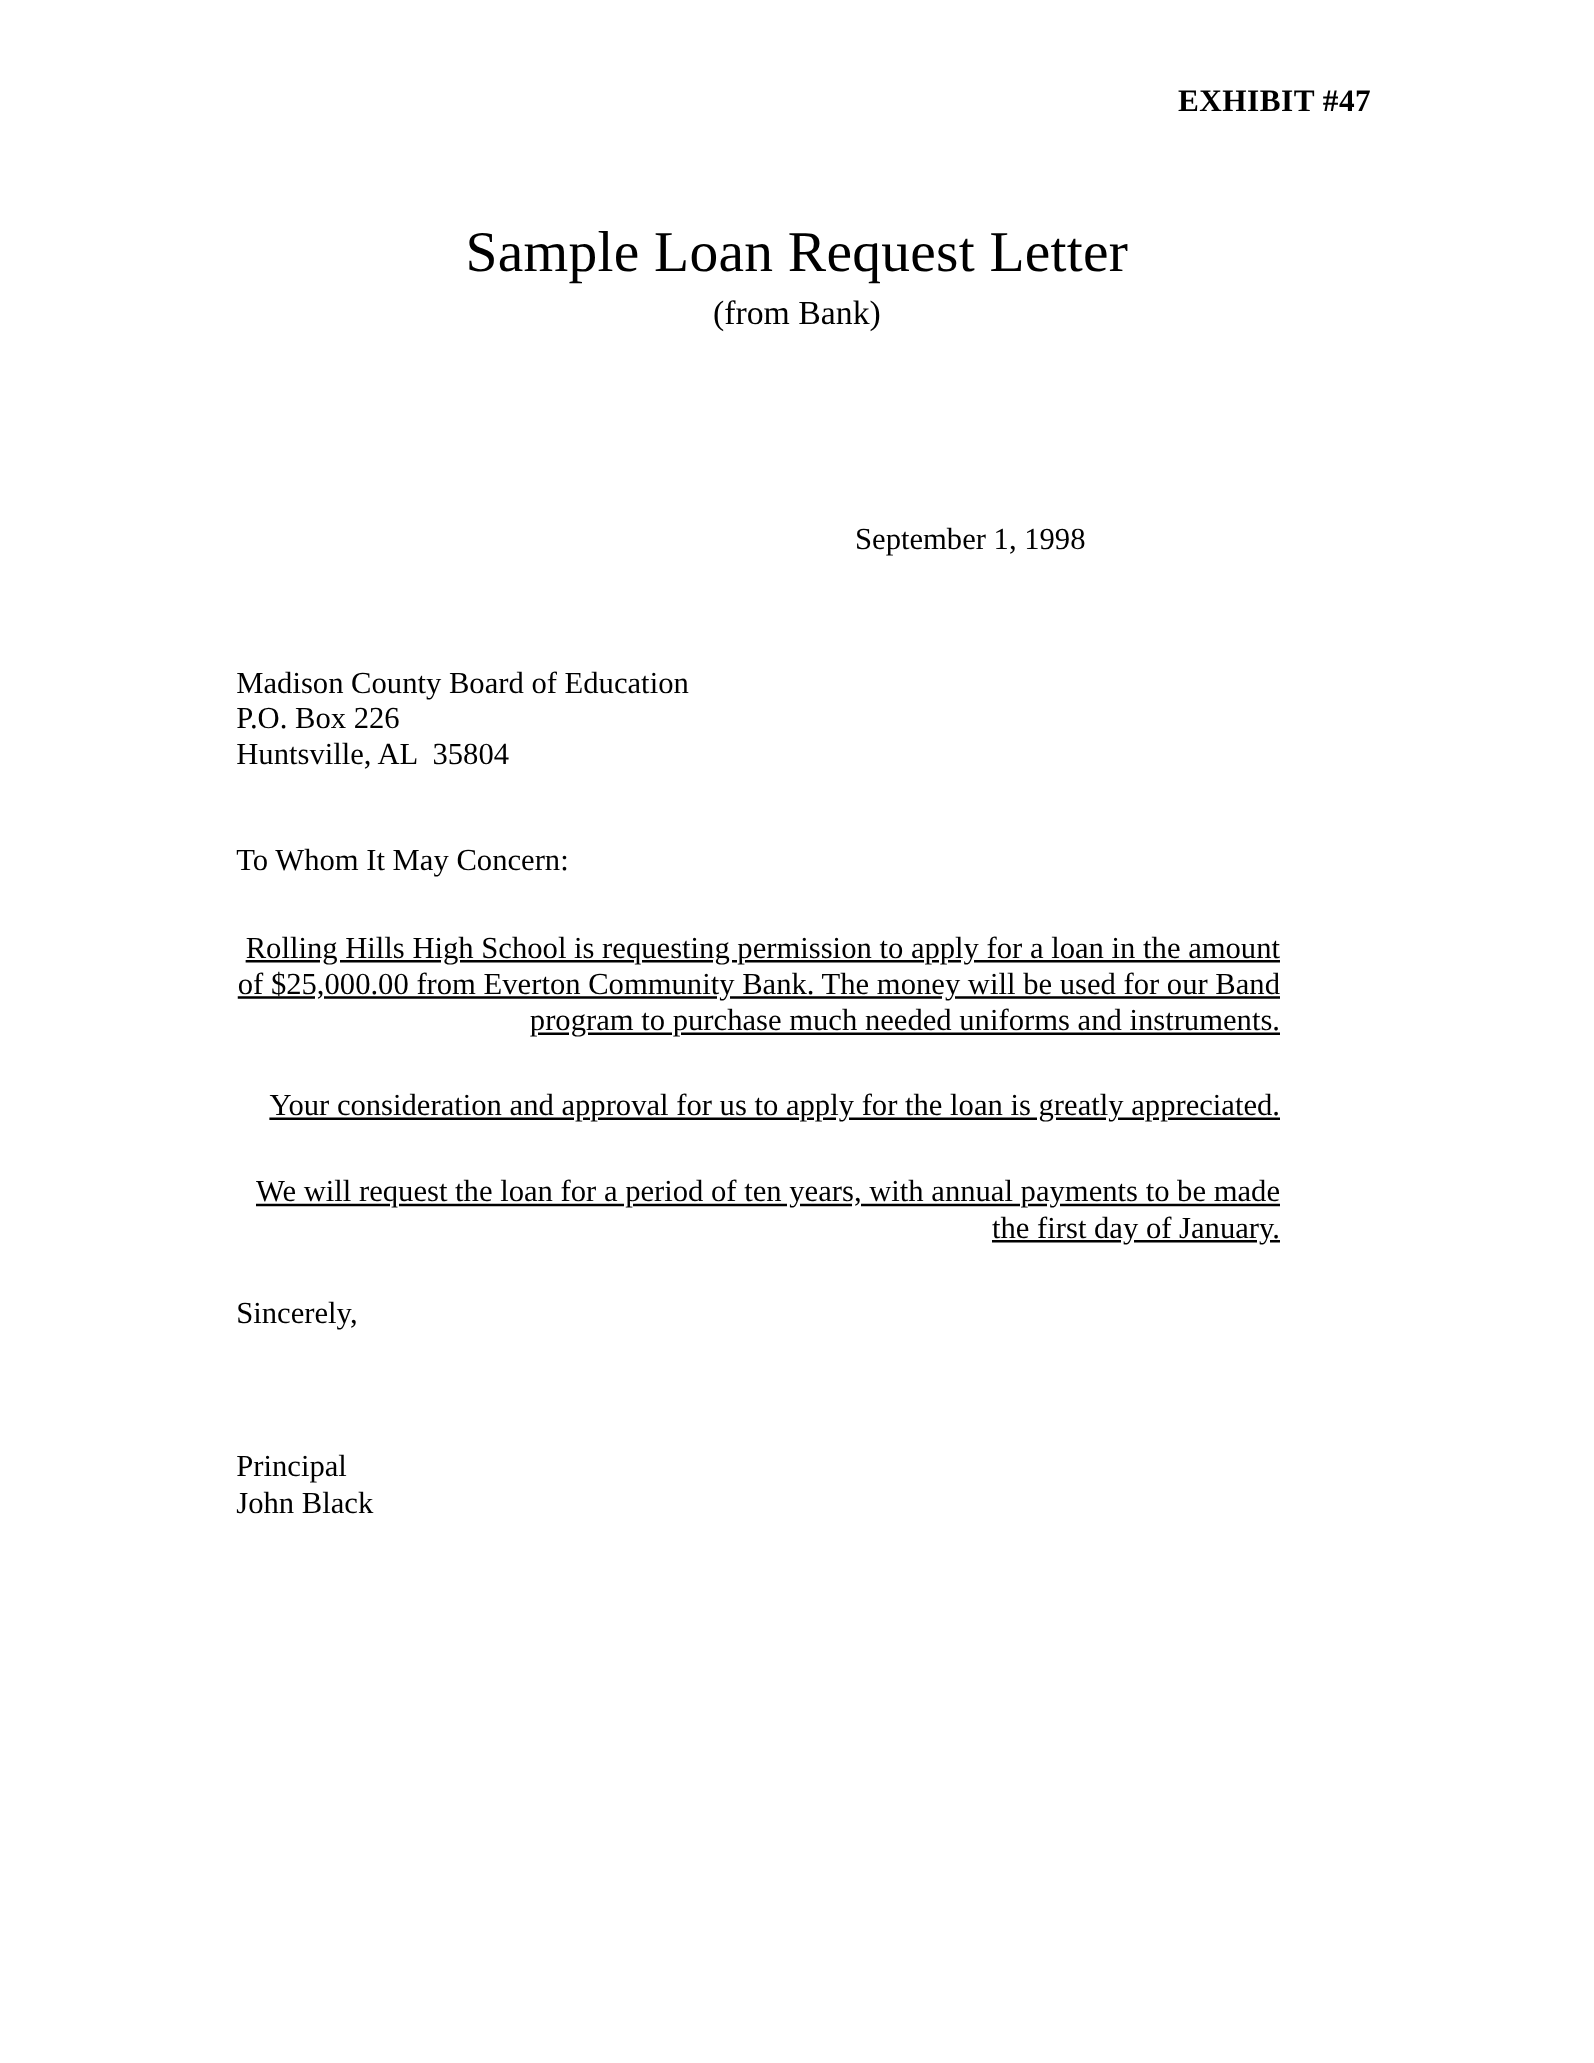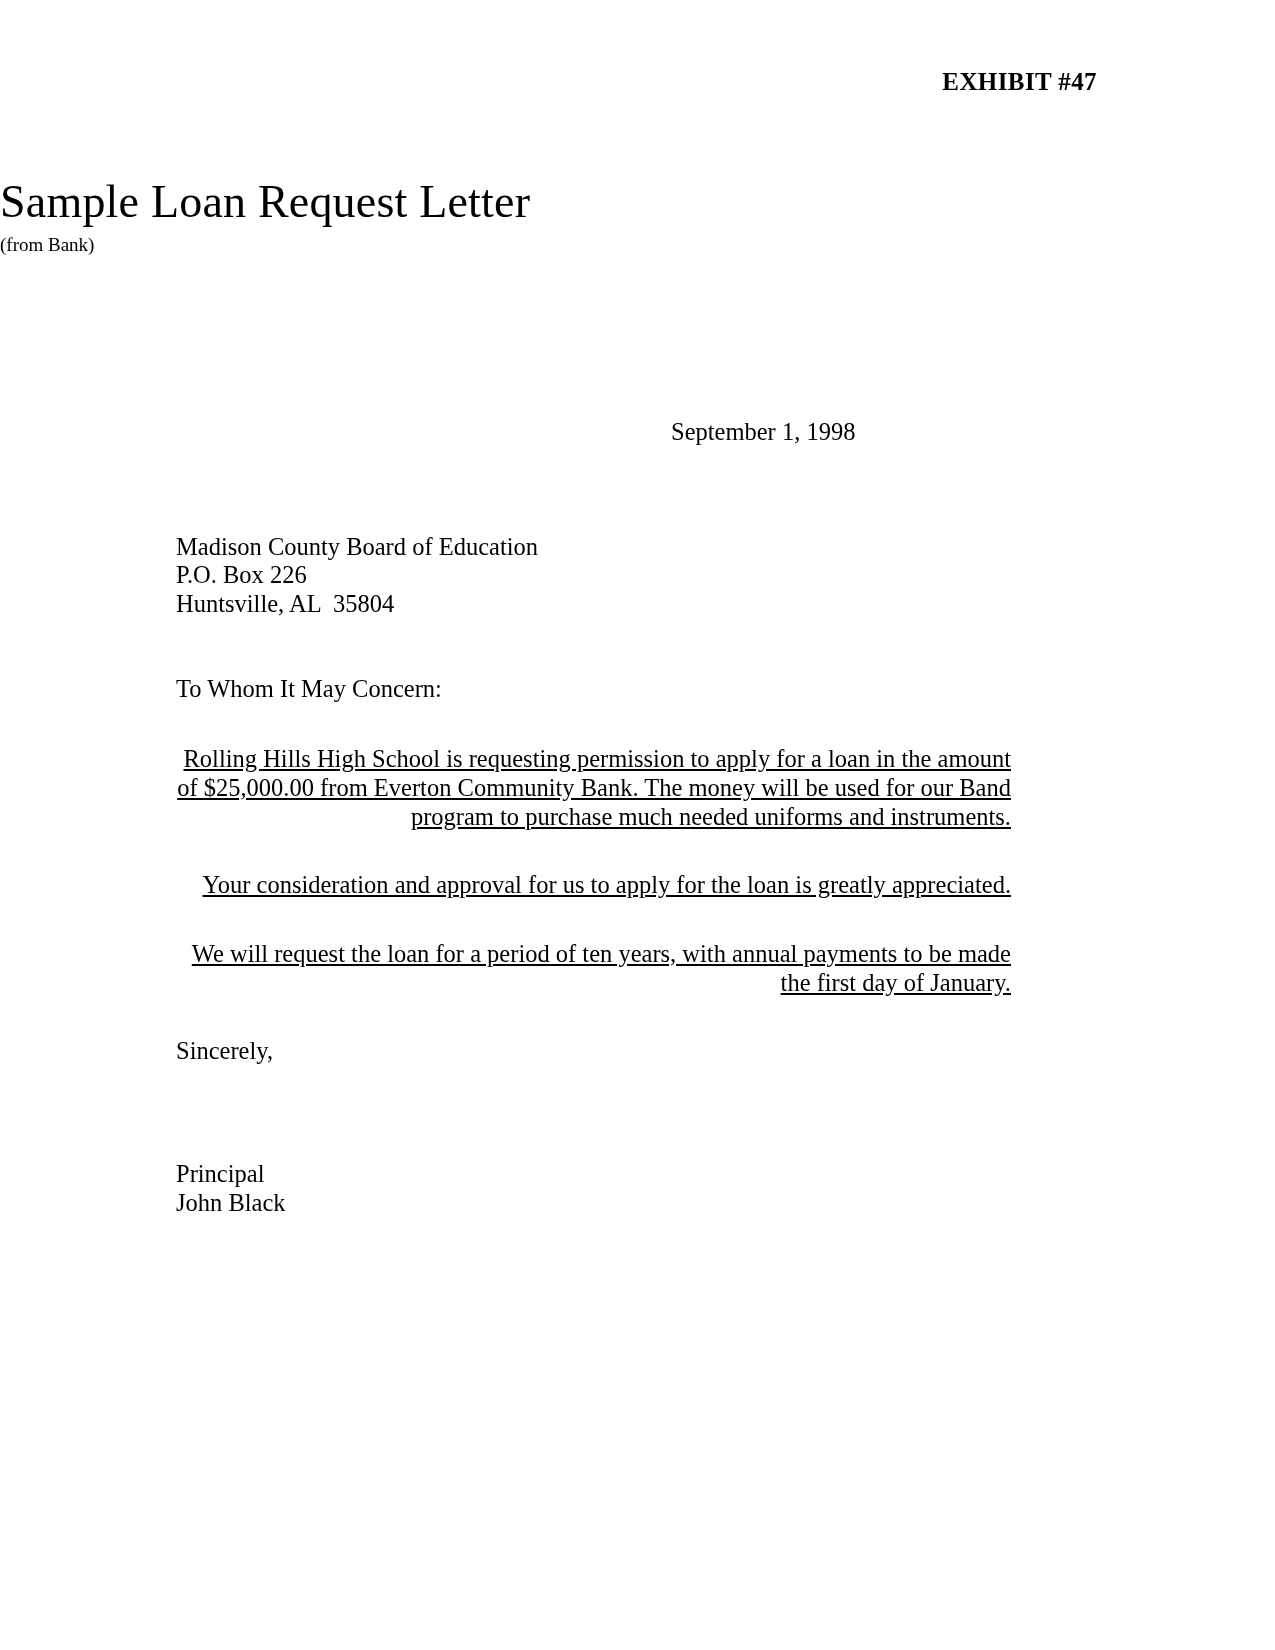"Sample Loan Request Letter" .title-block { text-align: left -> center }
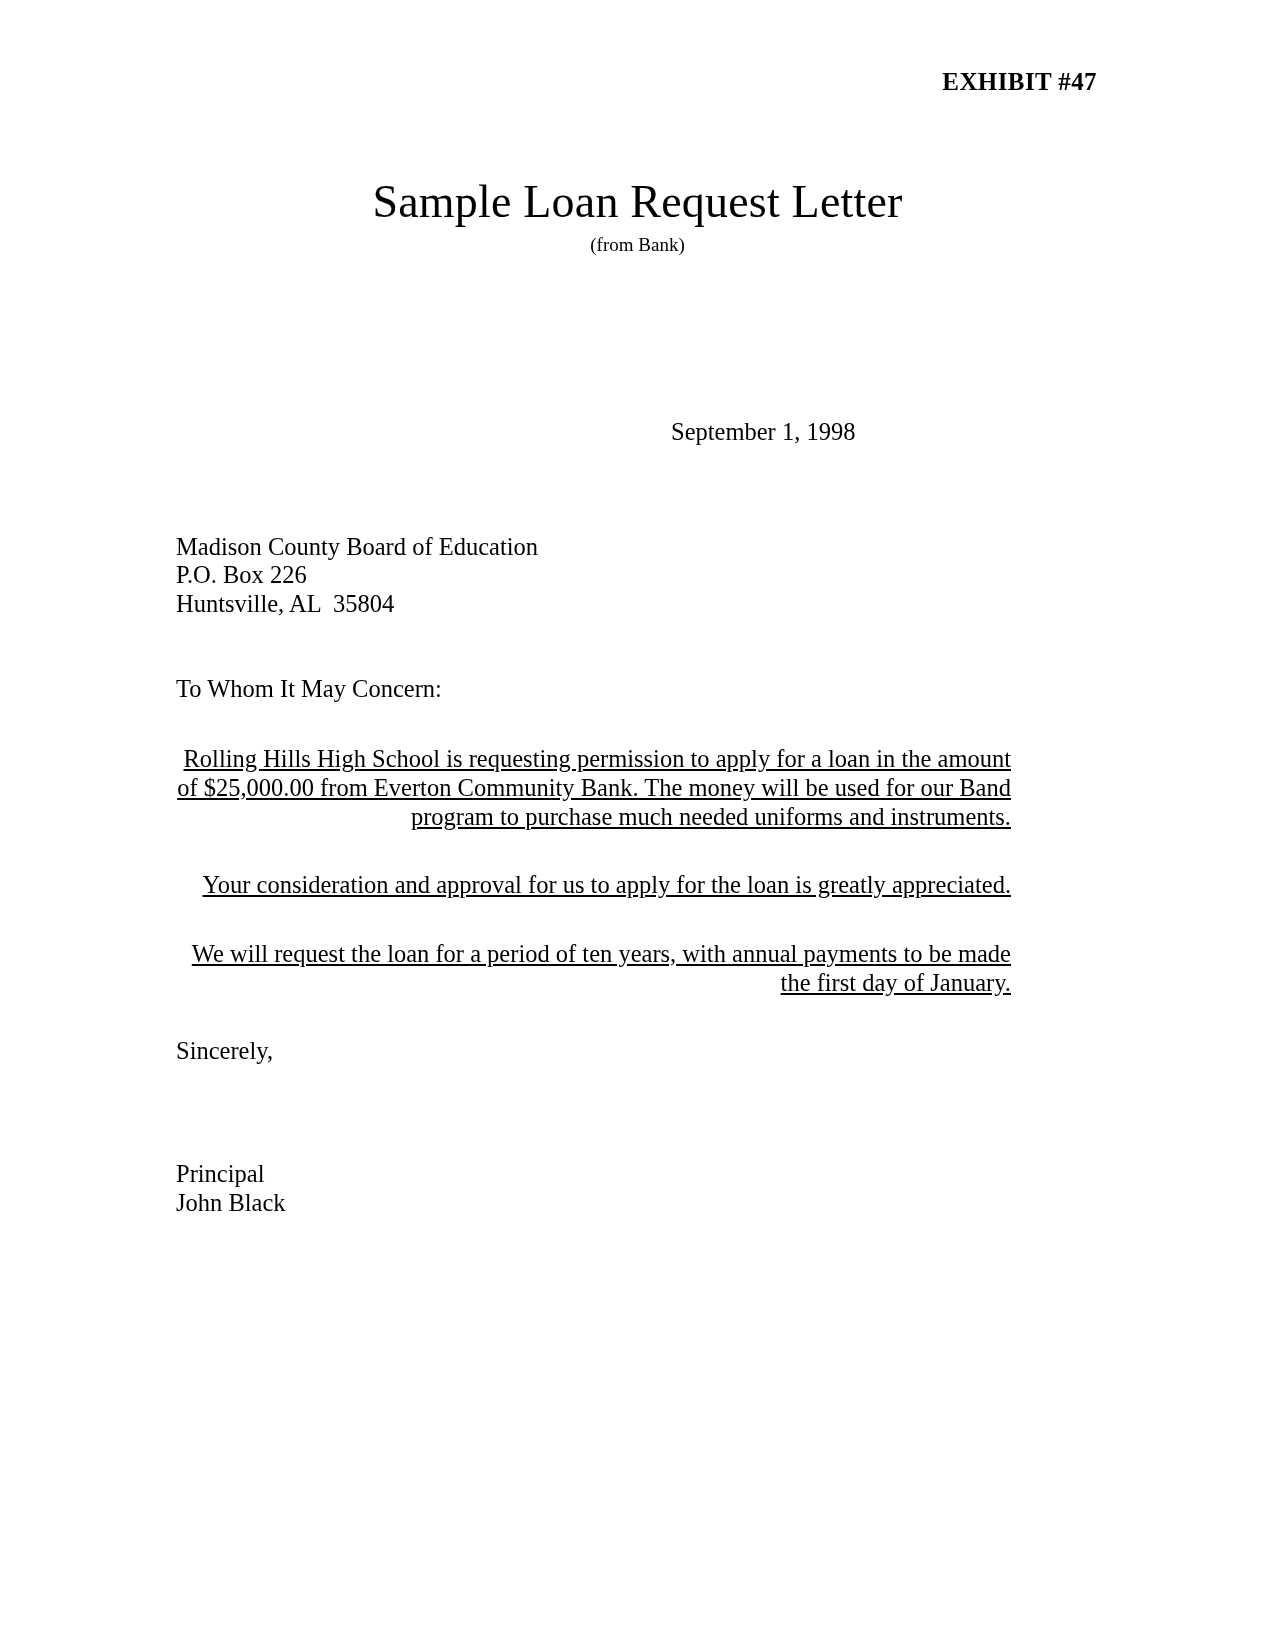"(from Bank)" .doc-subtitle { font-size: 19px -> 27px }
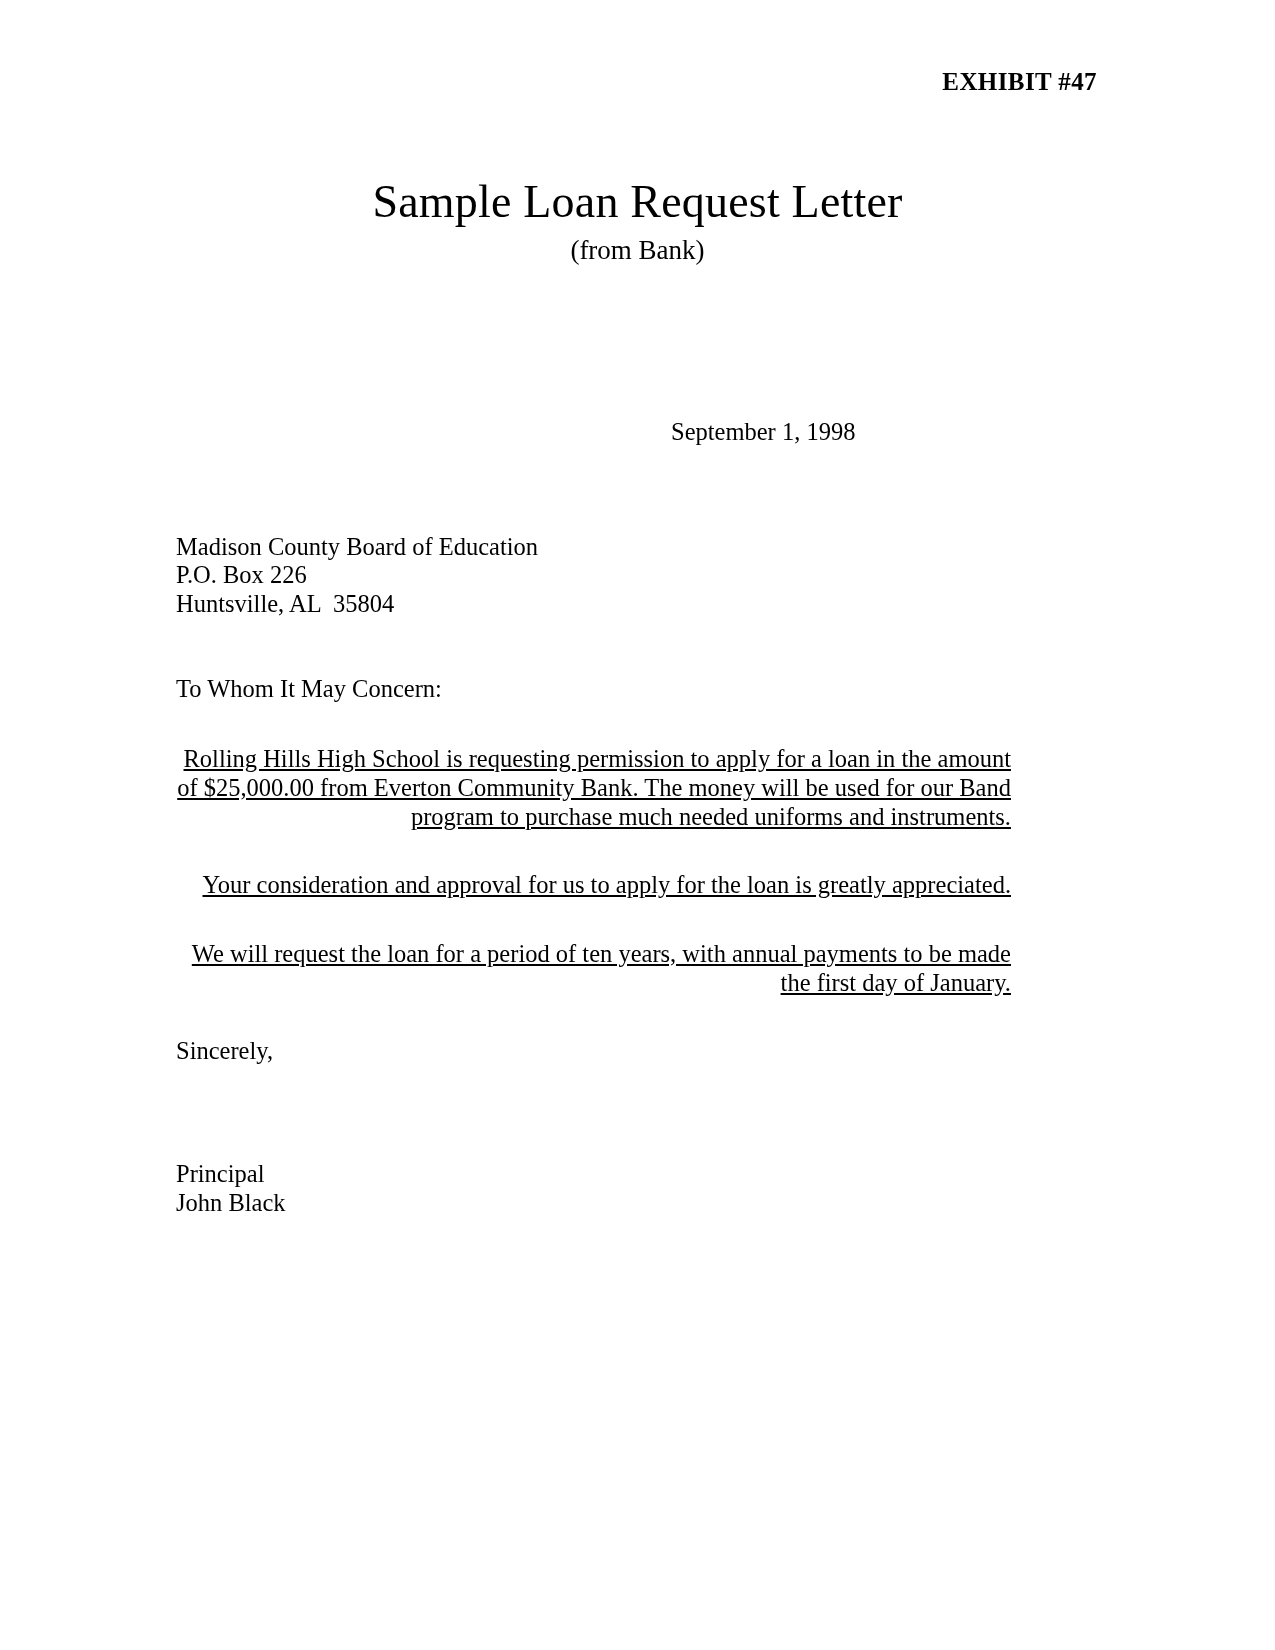"September 1, 1998" .letter { left: 176px -> 189px }
